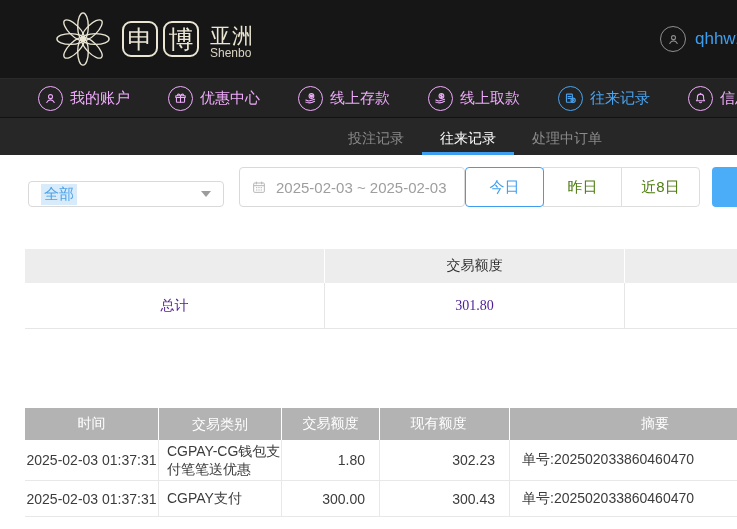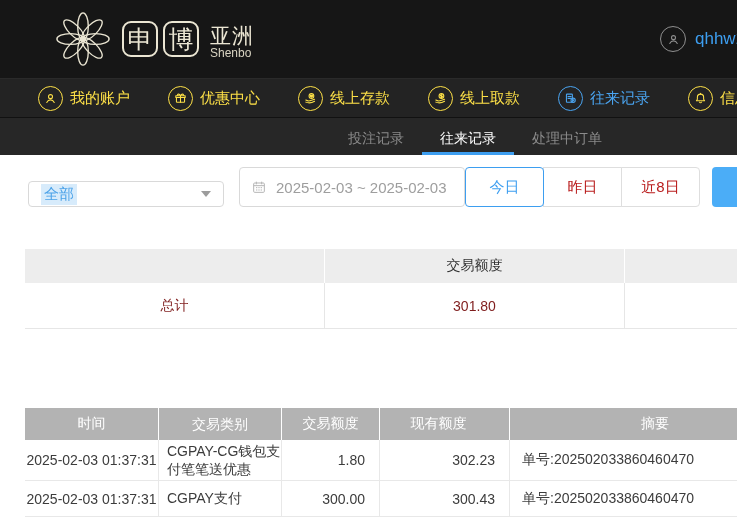"我的账户" .nav-item { color: #fde047 -> #f0abfc }
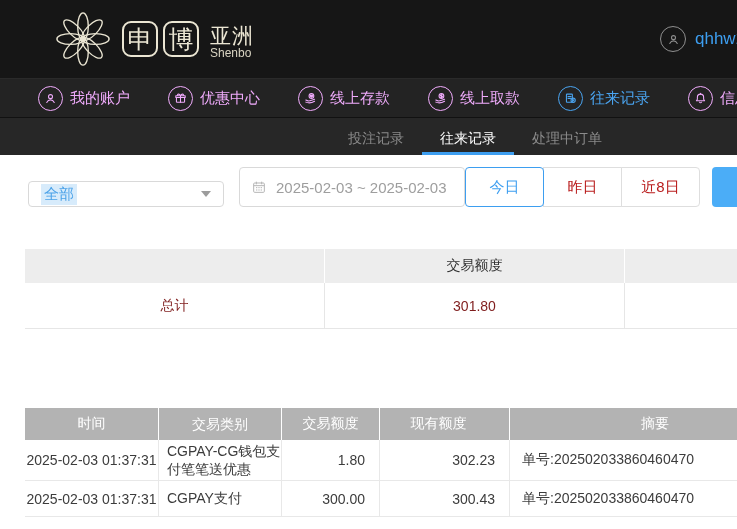"昨日" .qbtn { color: #b91c1c -> #4d7c0f }
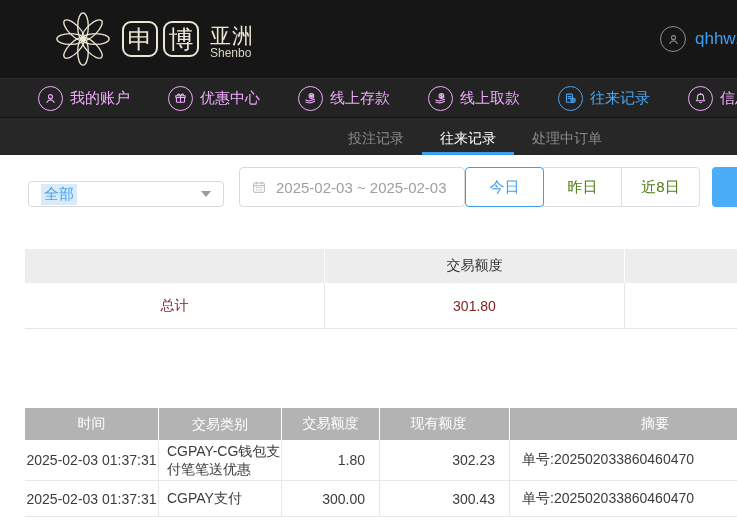"总计" .summary-body .cell { color: #7f1d1d -> #4c1d95; font-family: none -> Liberation Serif, serif }
